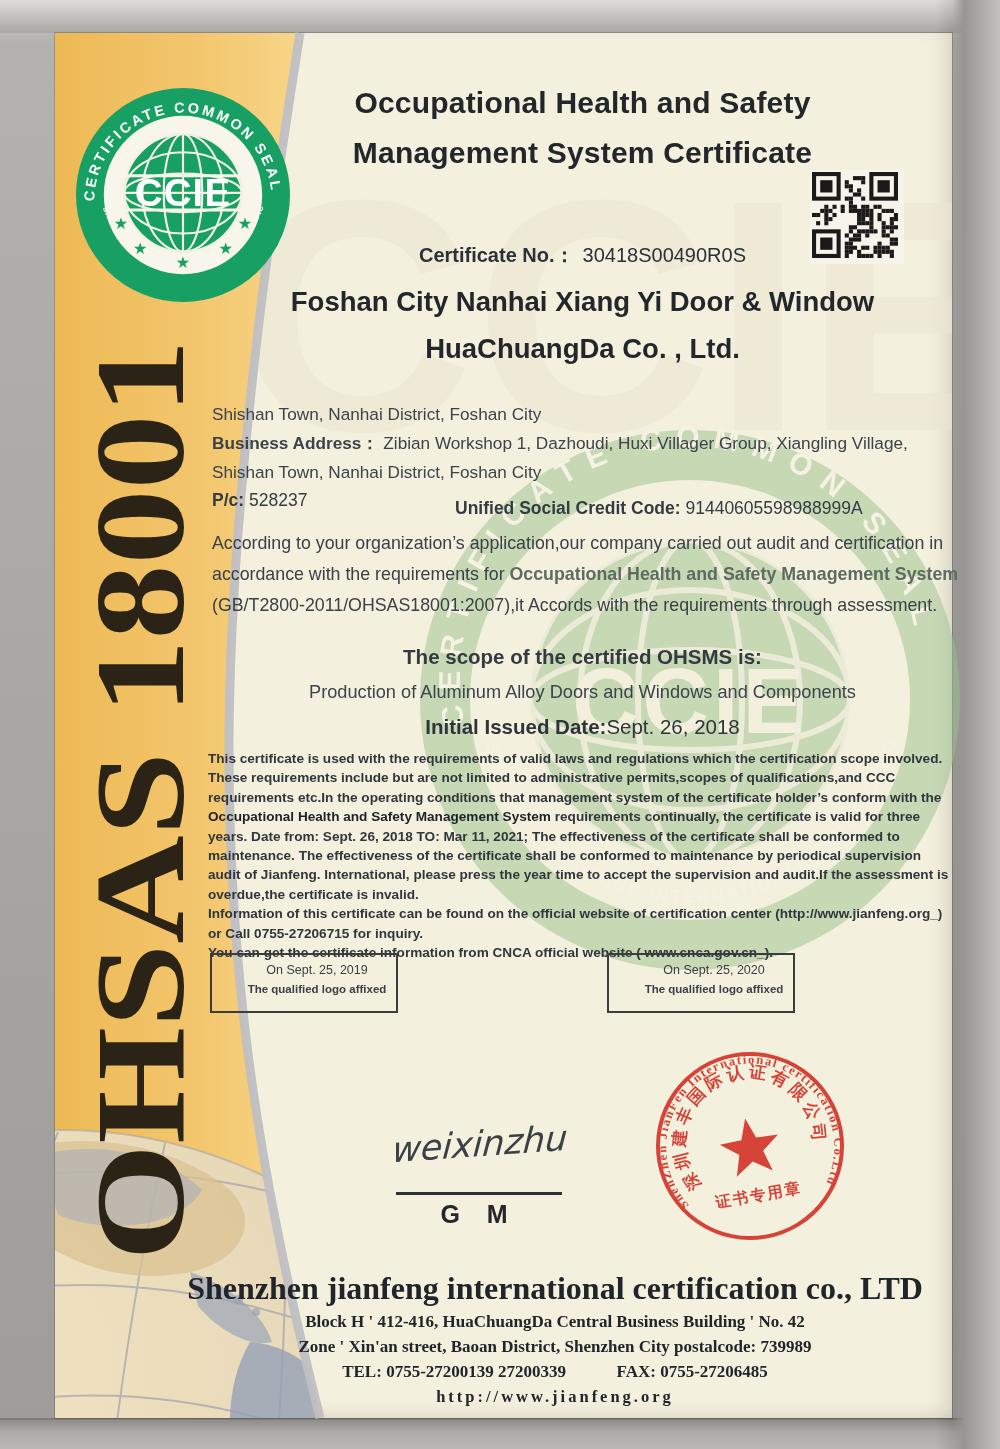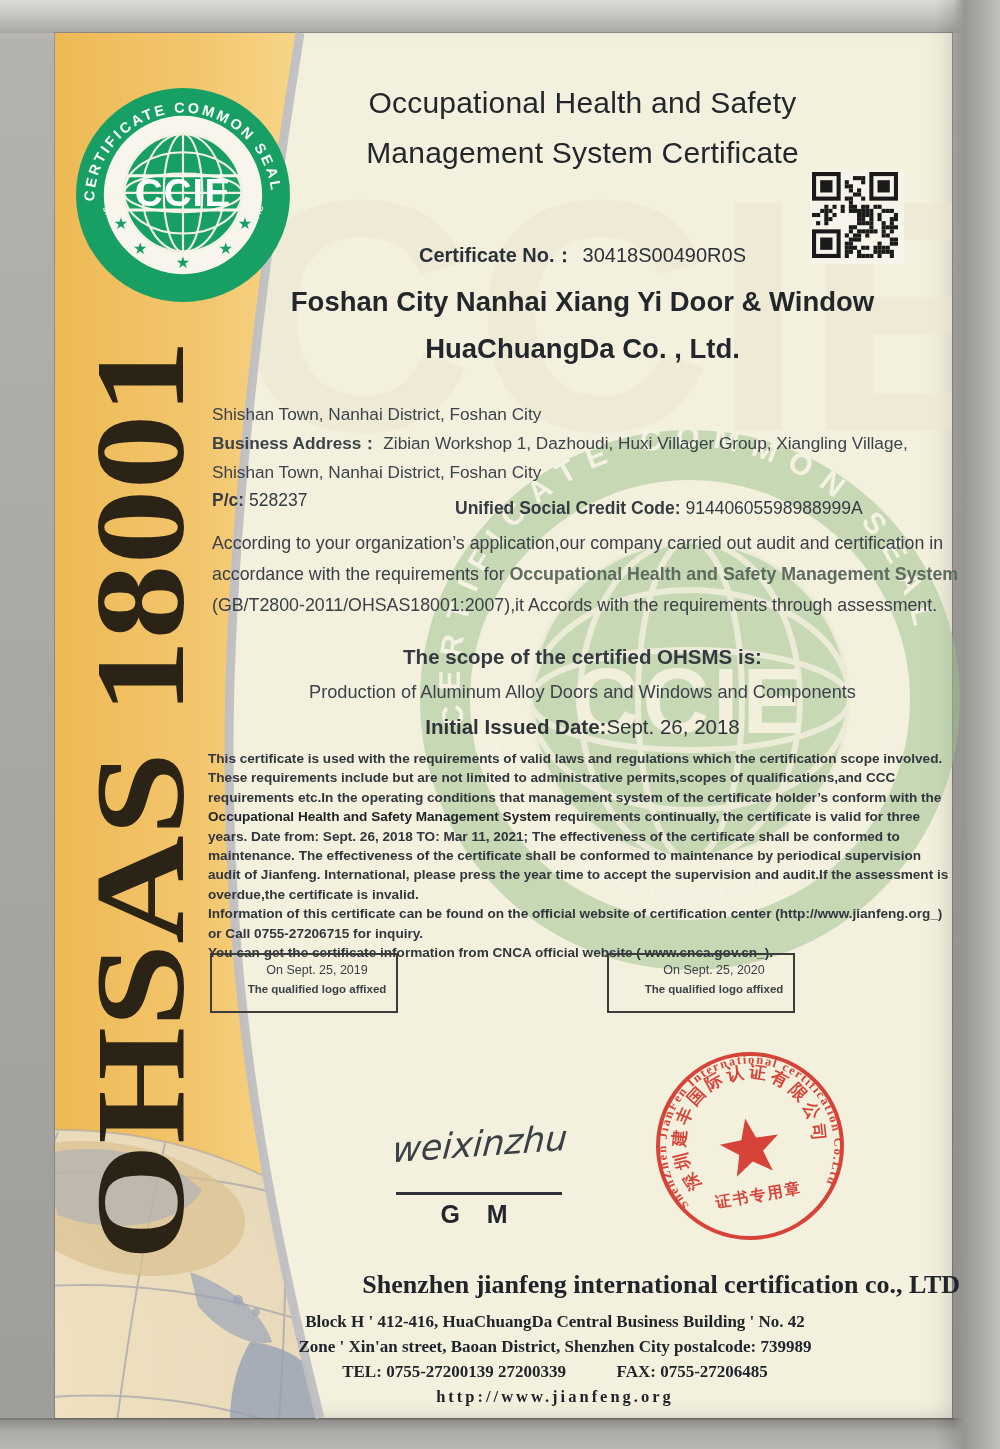"Occupational Health and Safety" .title { font-weight: normal -> bold }
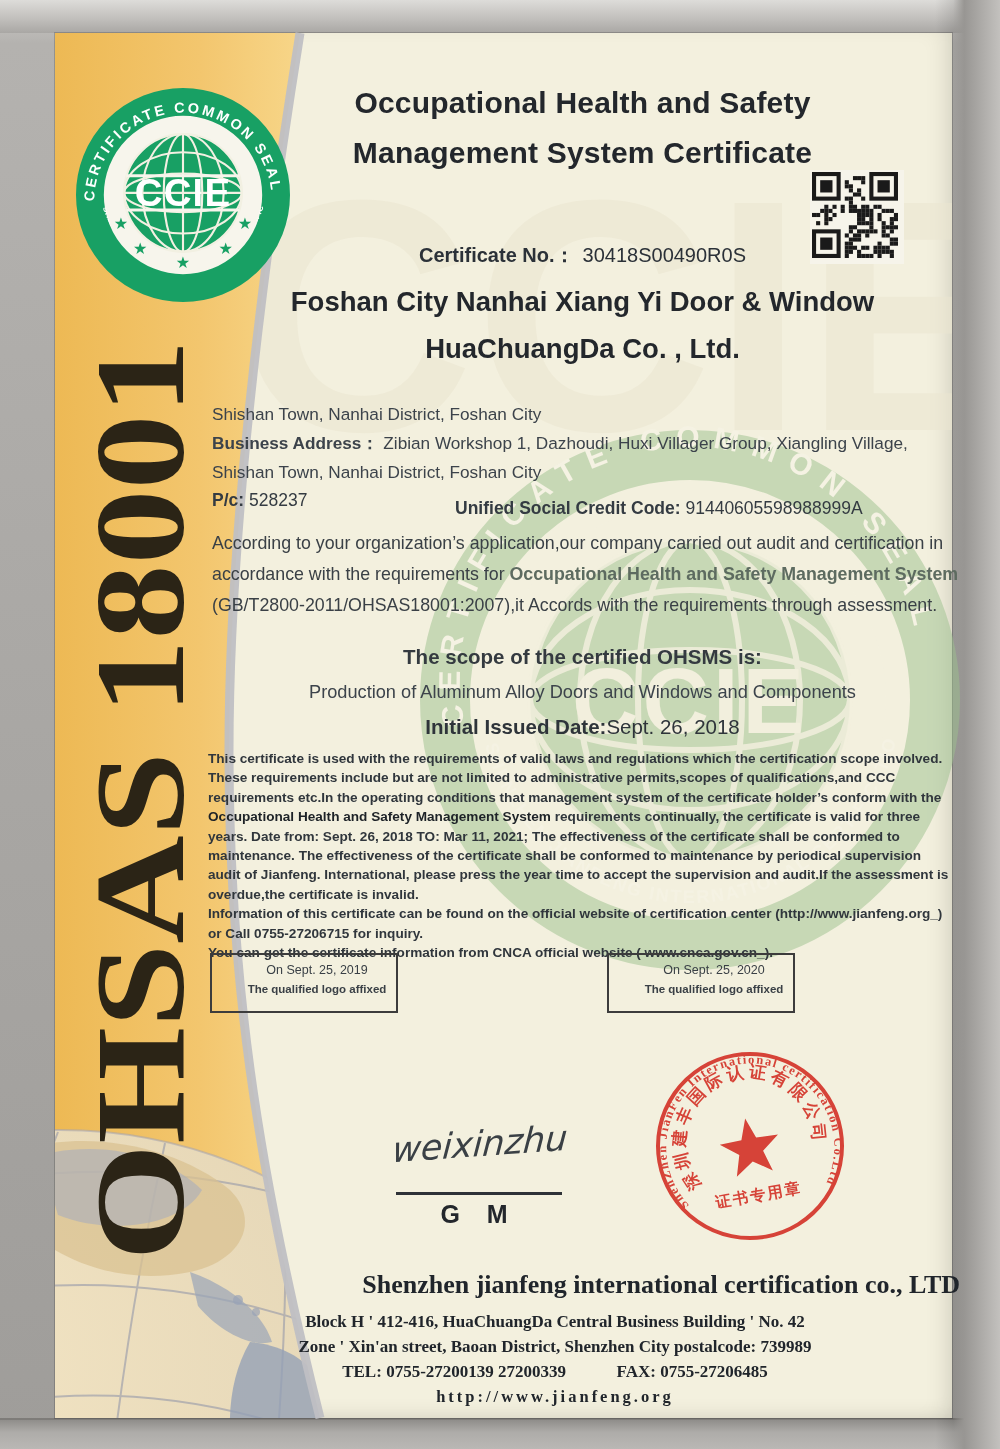"Shenzhen jianfeng international certification co., LTD" .f-co { font-size: 26px -> 32px; text-align: right -> none }
